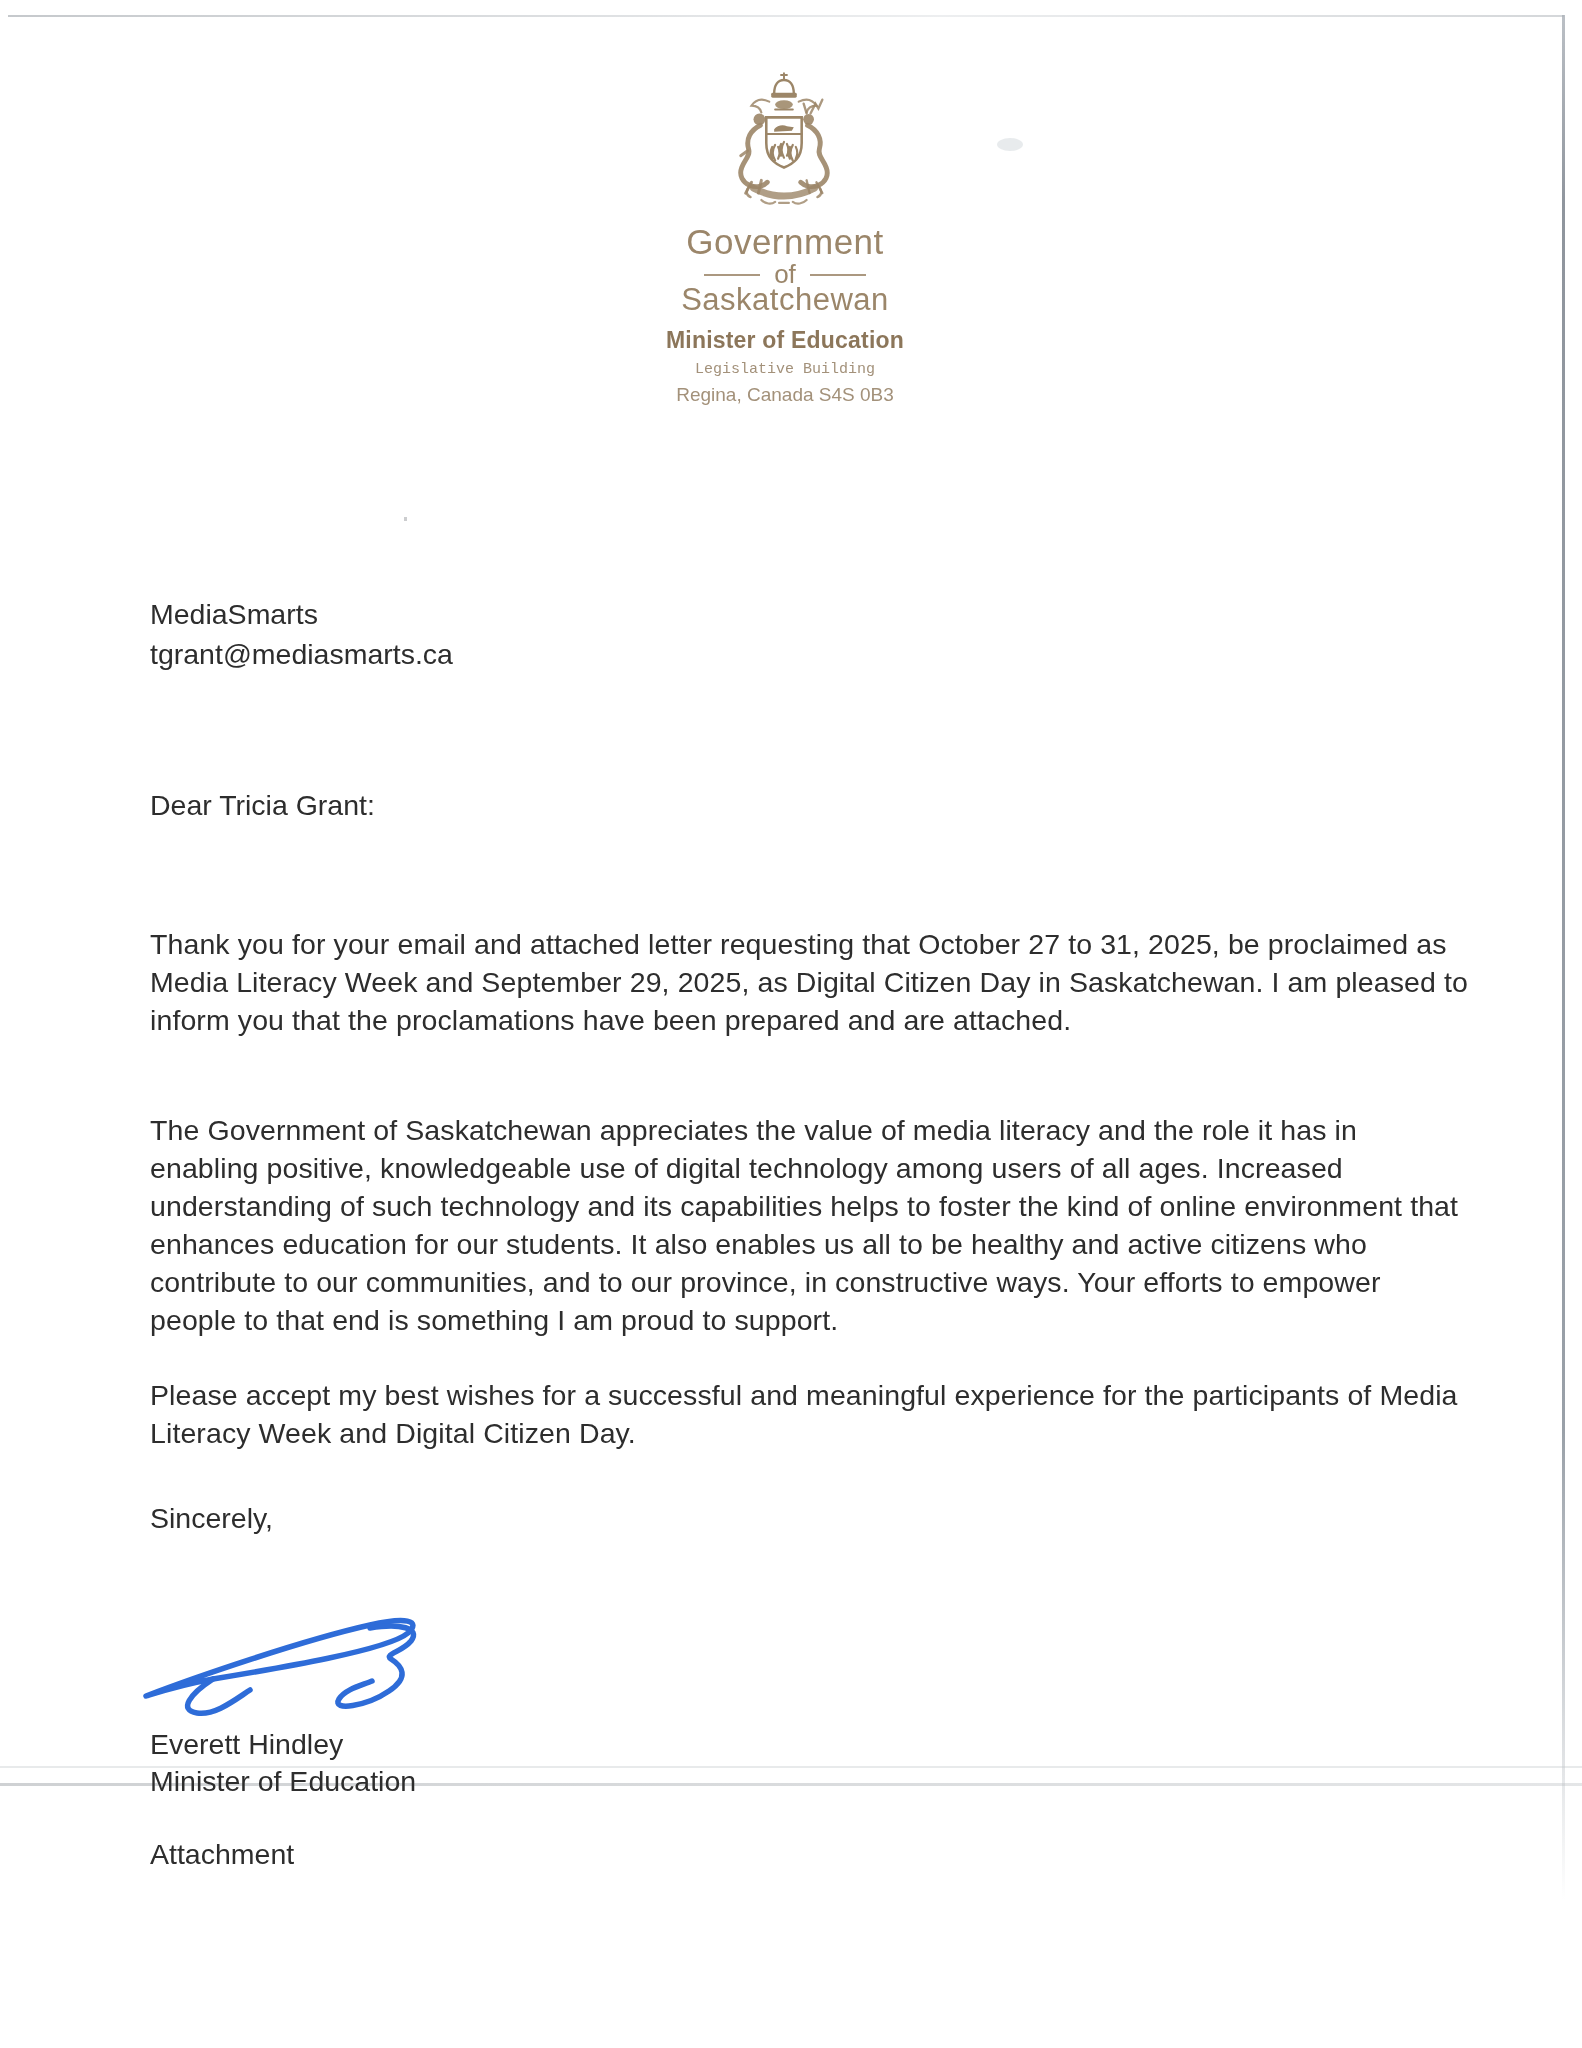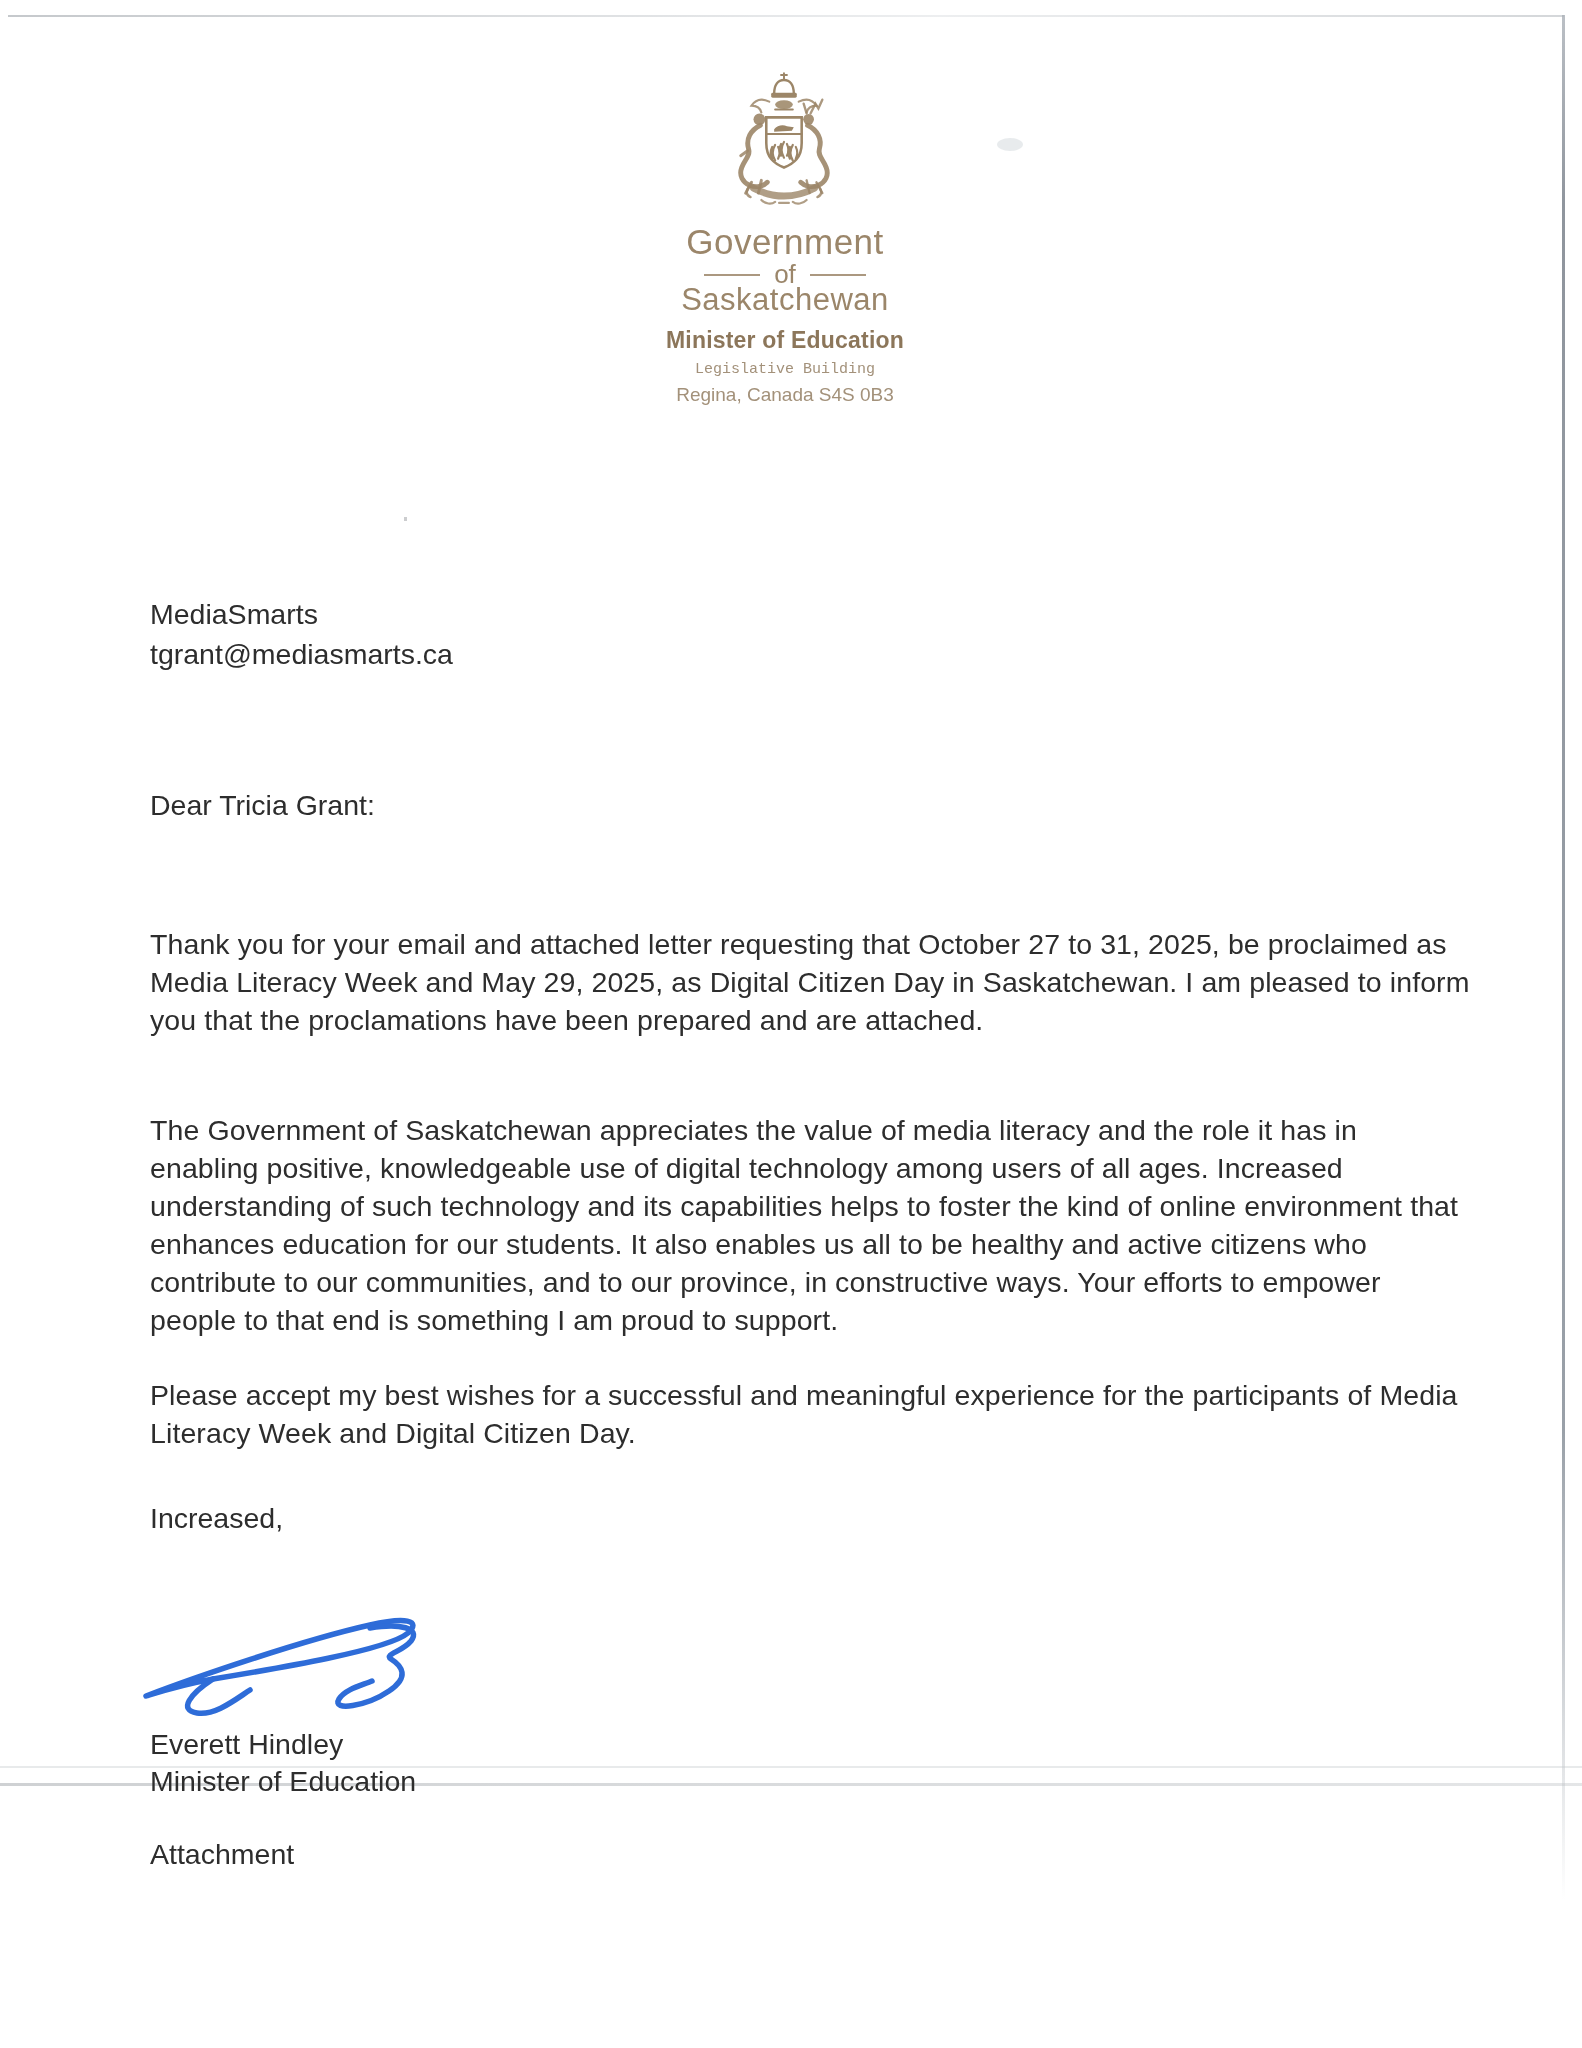"Thank you for your email" p.txt { text: May -> September }
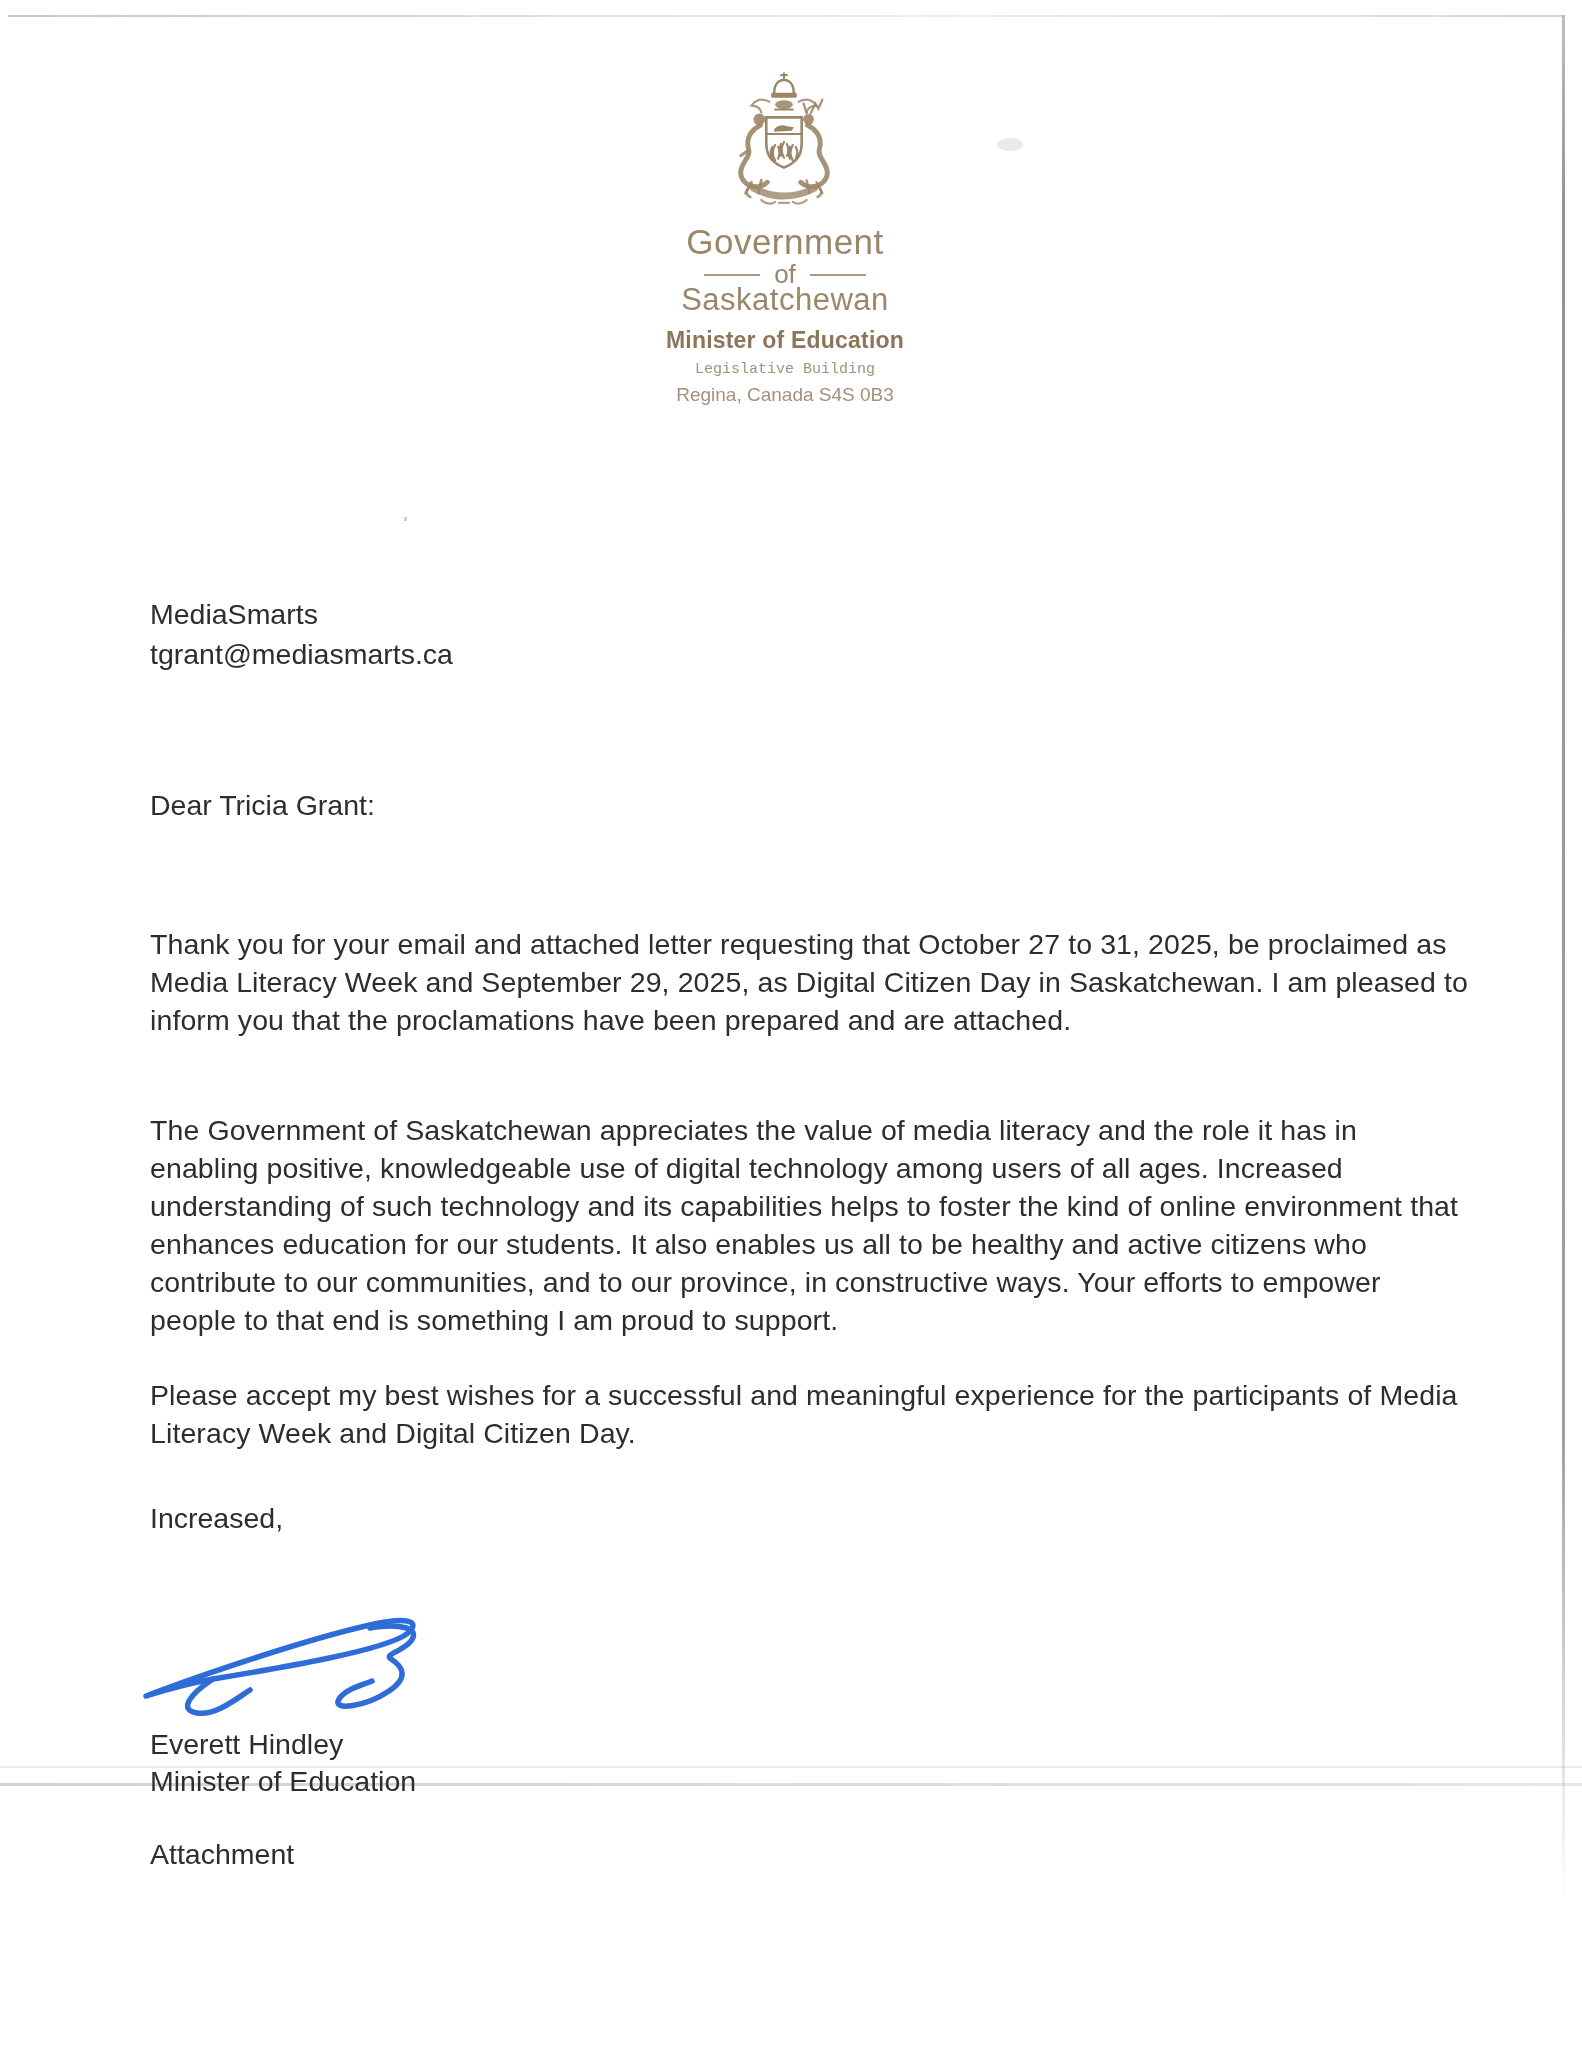"Increased," div.txt { text: Increased -> Sincerely }
